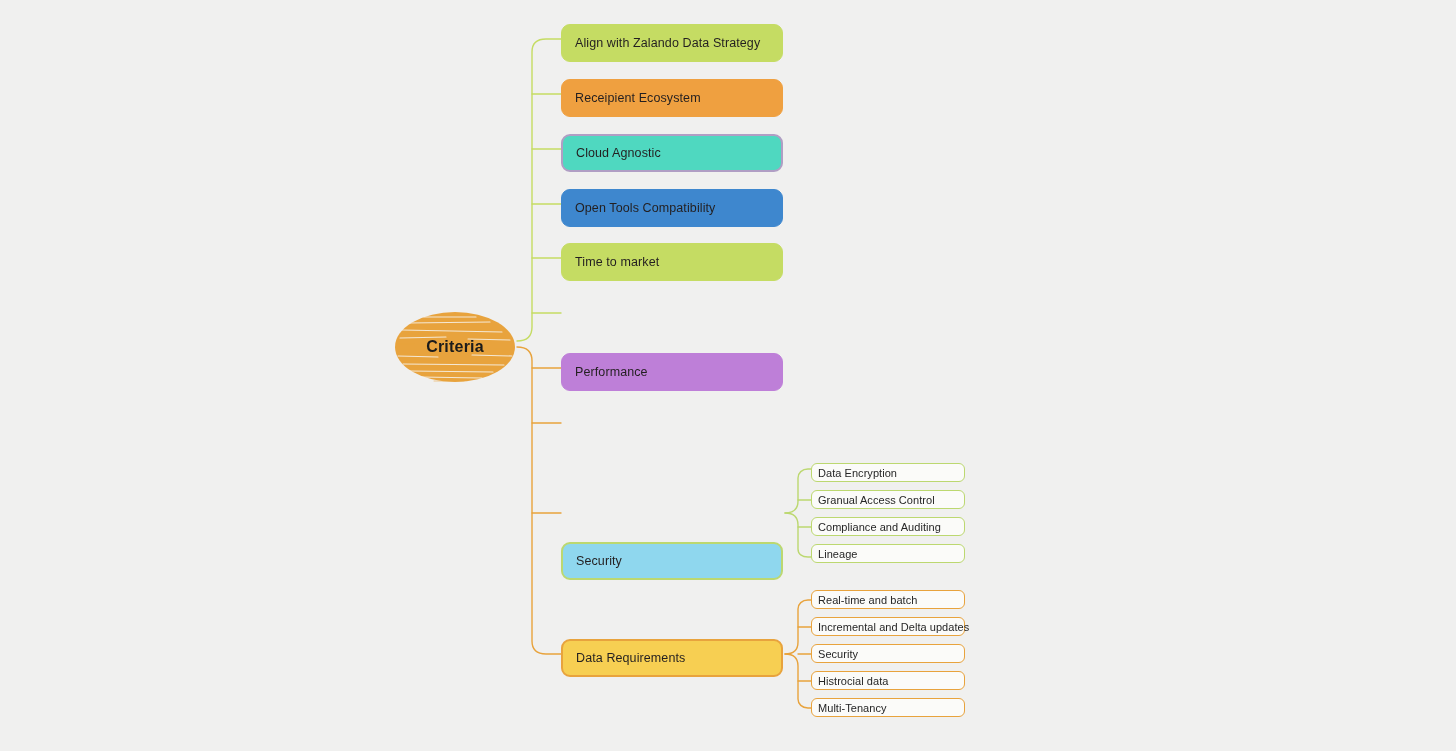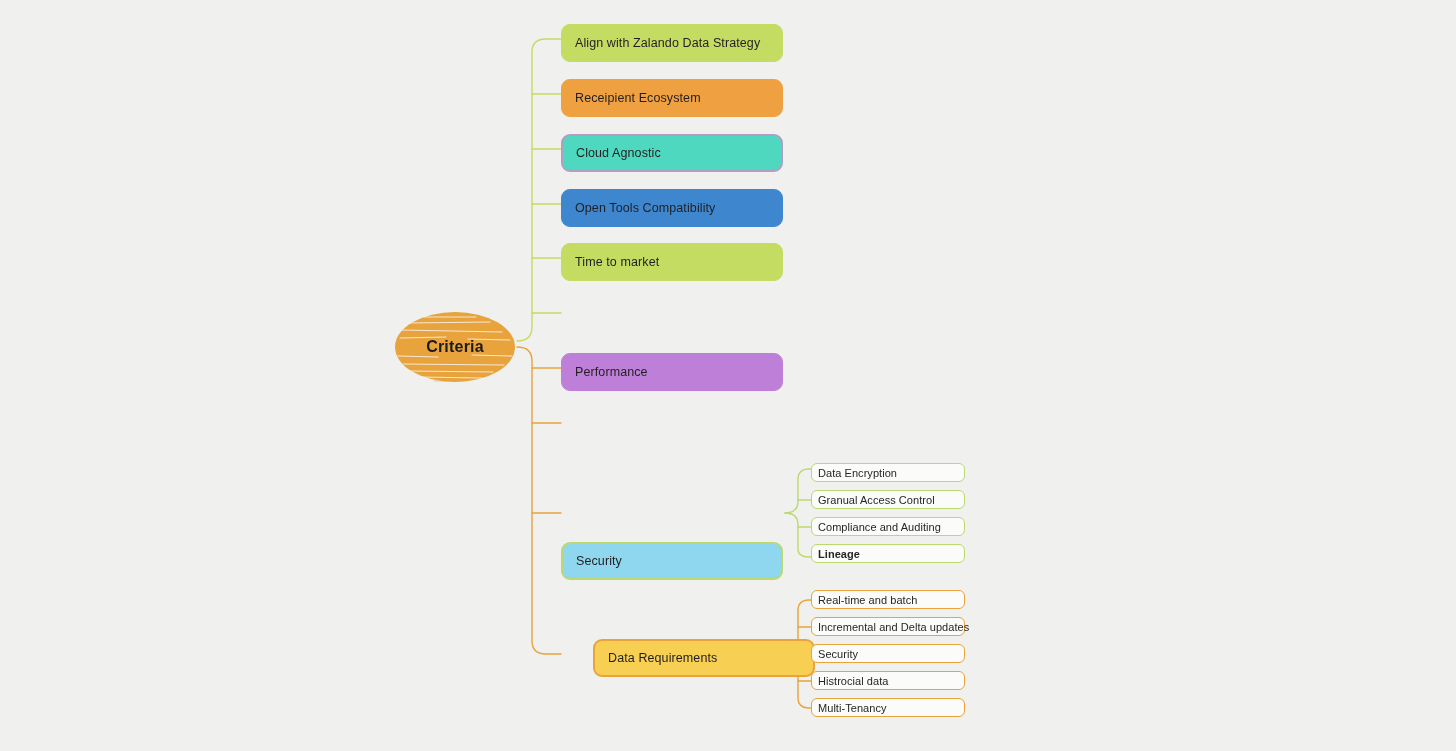"Lineage" div.node { font-weight: bold -> none }
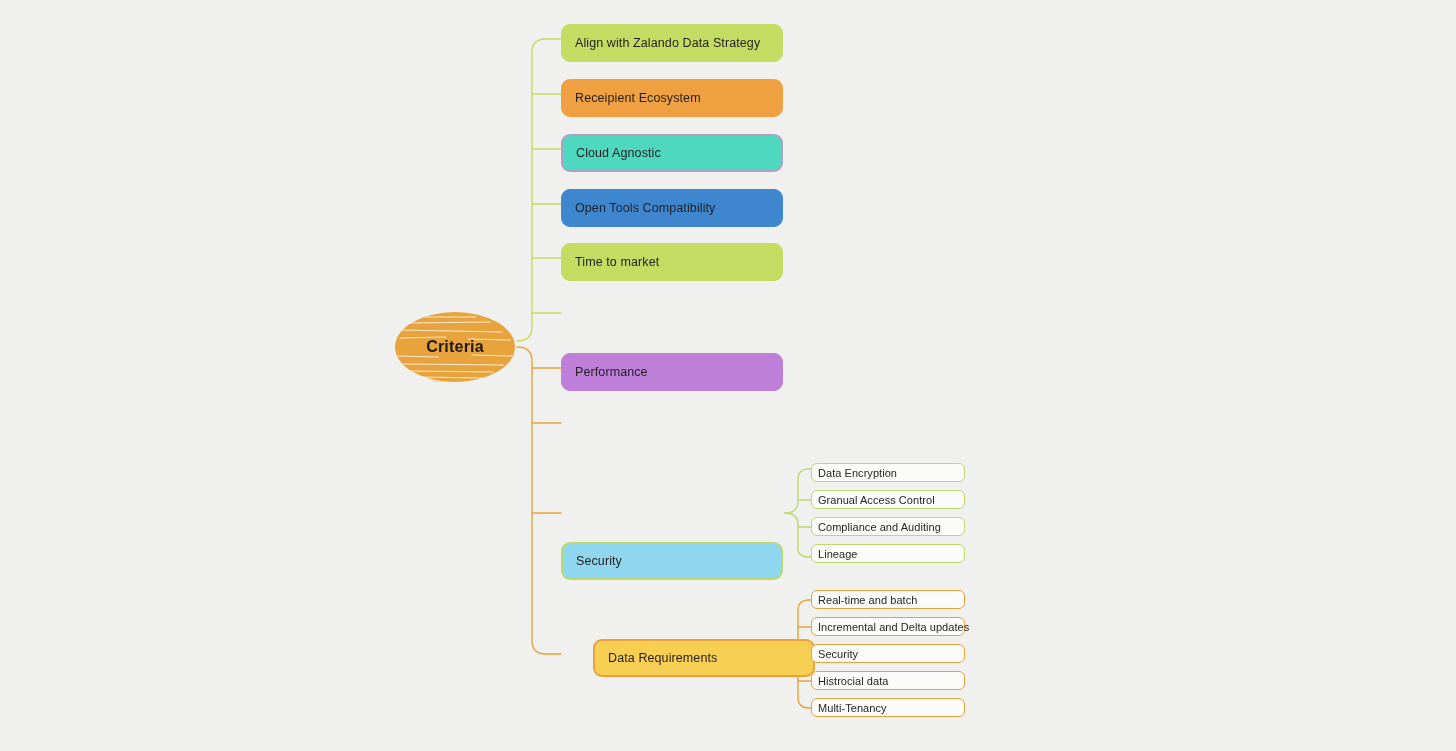"Data Requirements" div.node { margin-left: 32px -> none }
